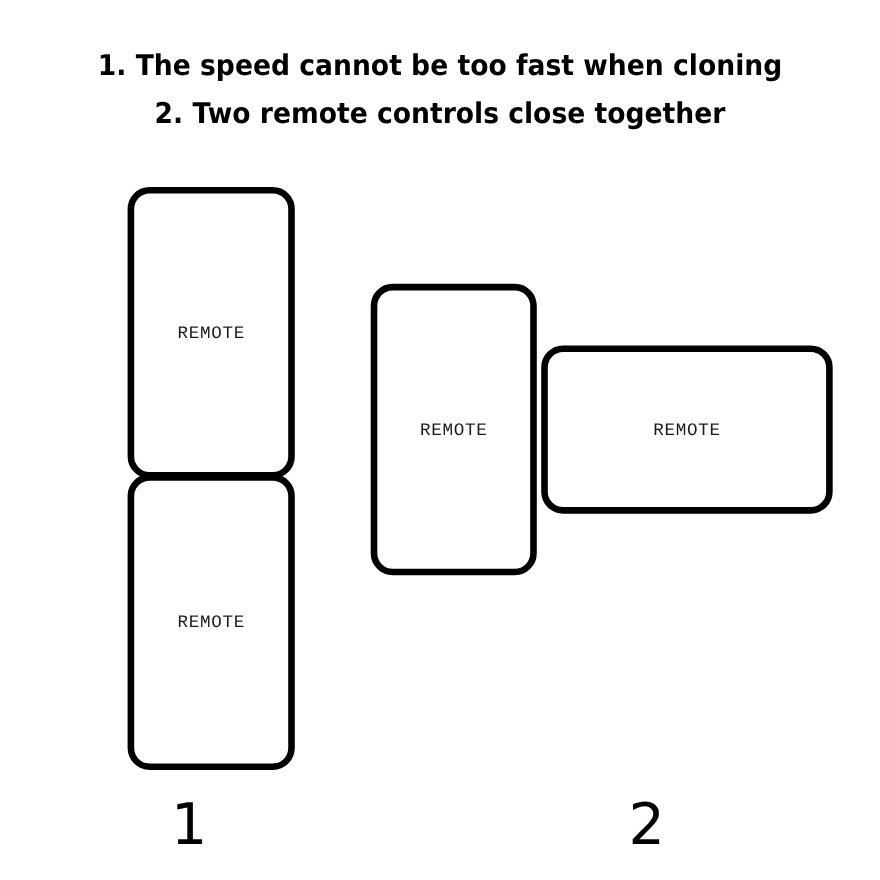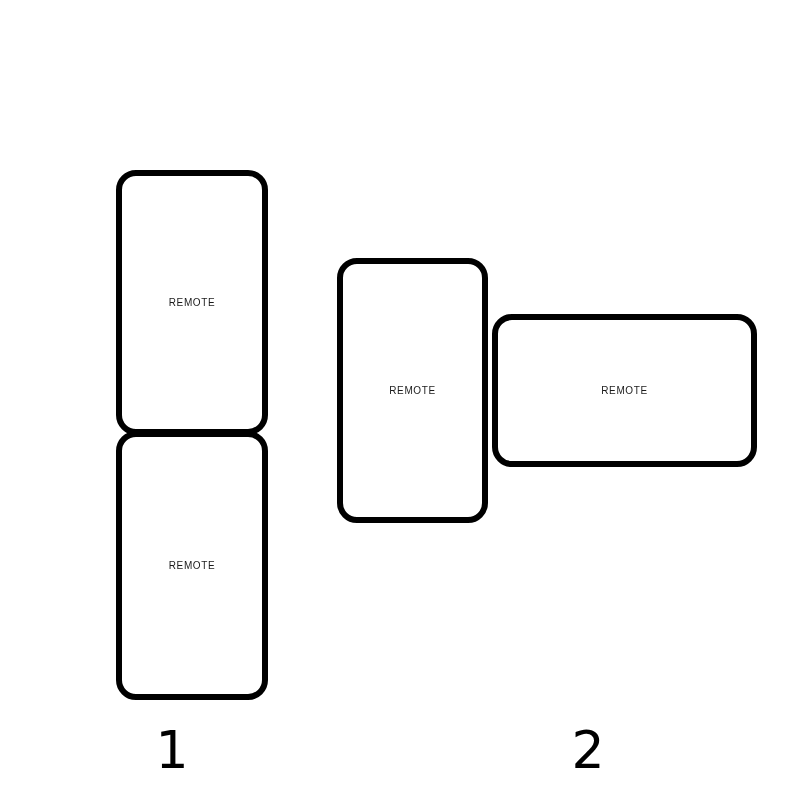"1. The speed cannot be" div.instructions { html: none -> <div> <span>1. The speed cannot be too fast when cloning</span> <span>2. Two remote controls close together</span> </div> }
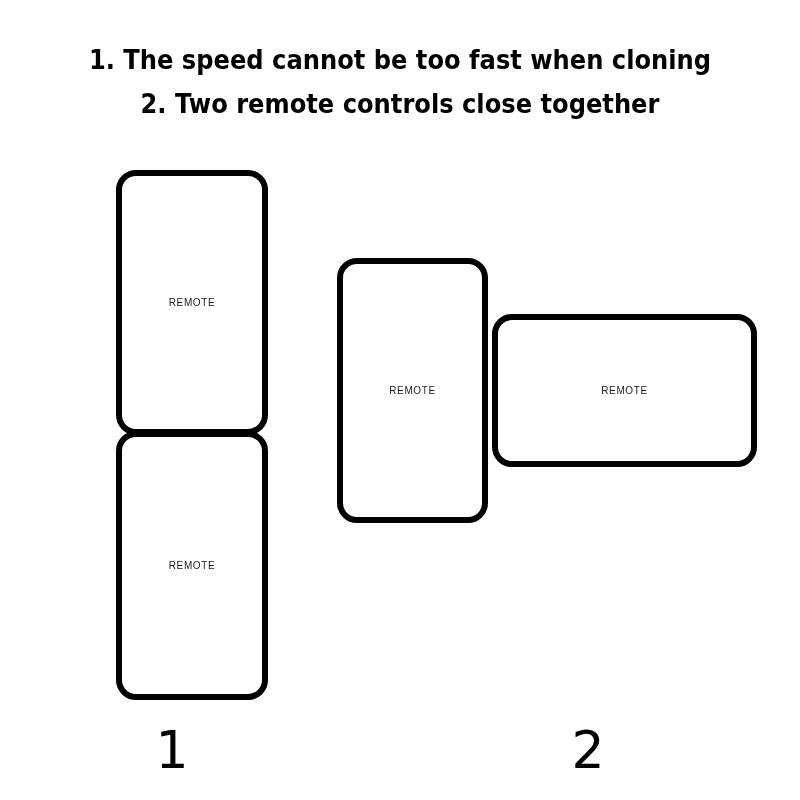"REMOTE" .remote-label { font-family: Liberation Sans, sans-serif -> Liberation Mono, monospace; font-size: 10px -> 16px }
